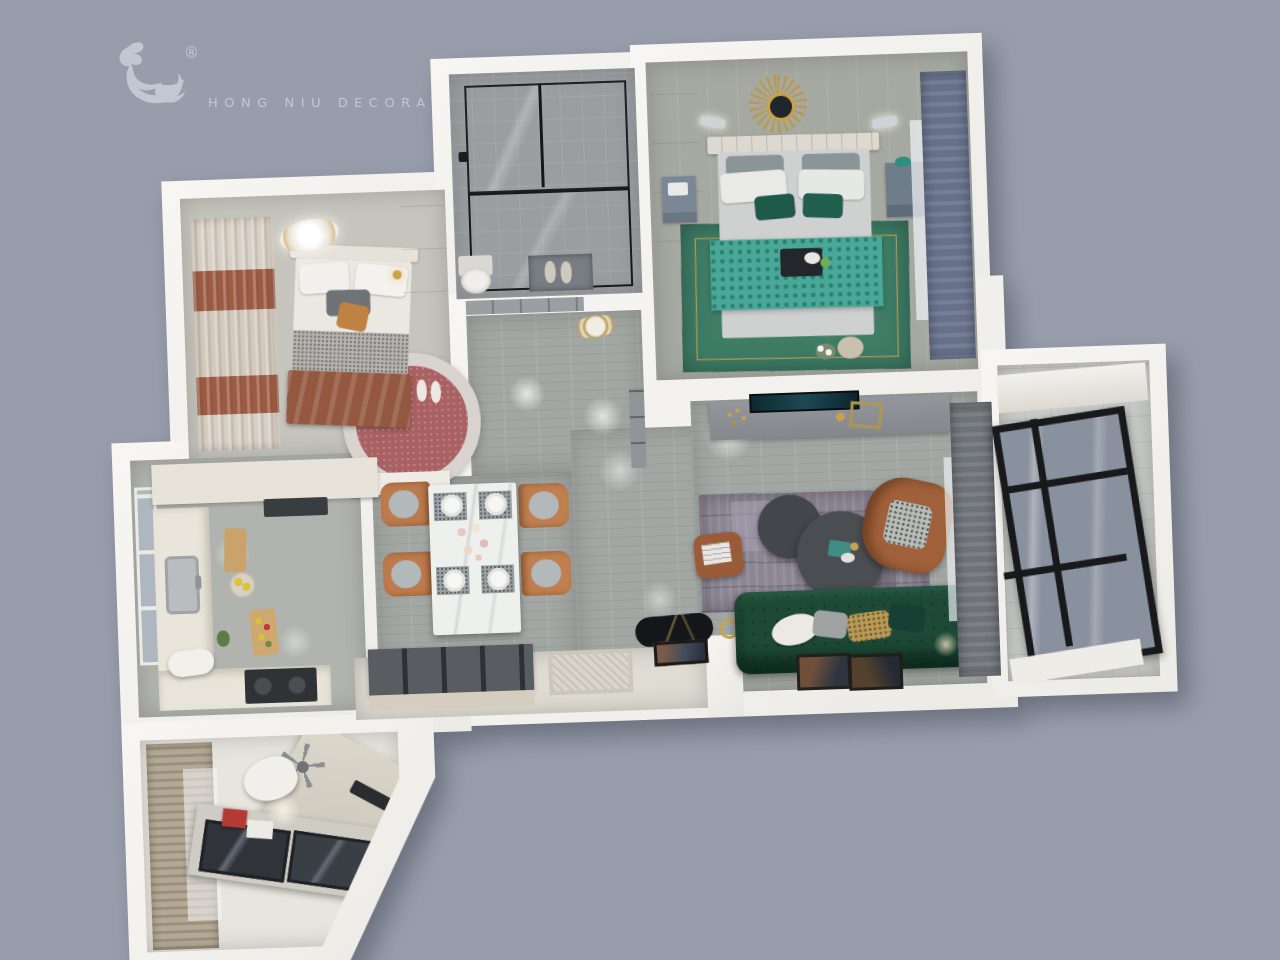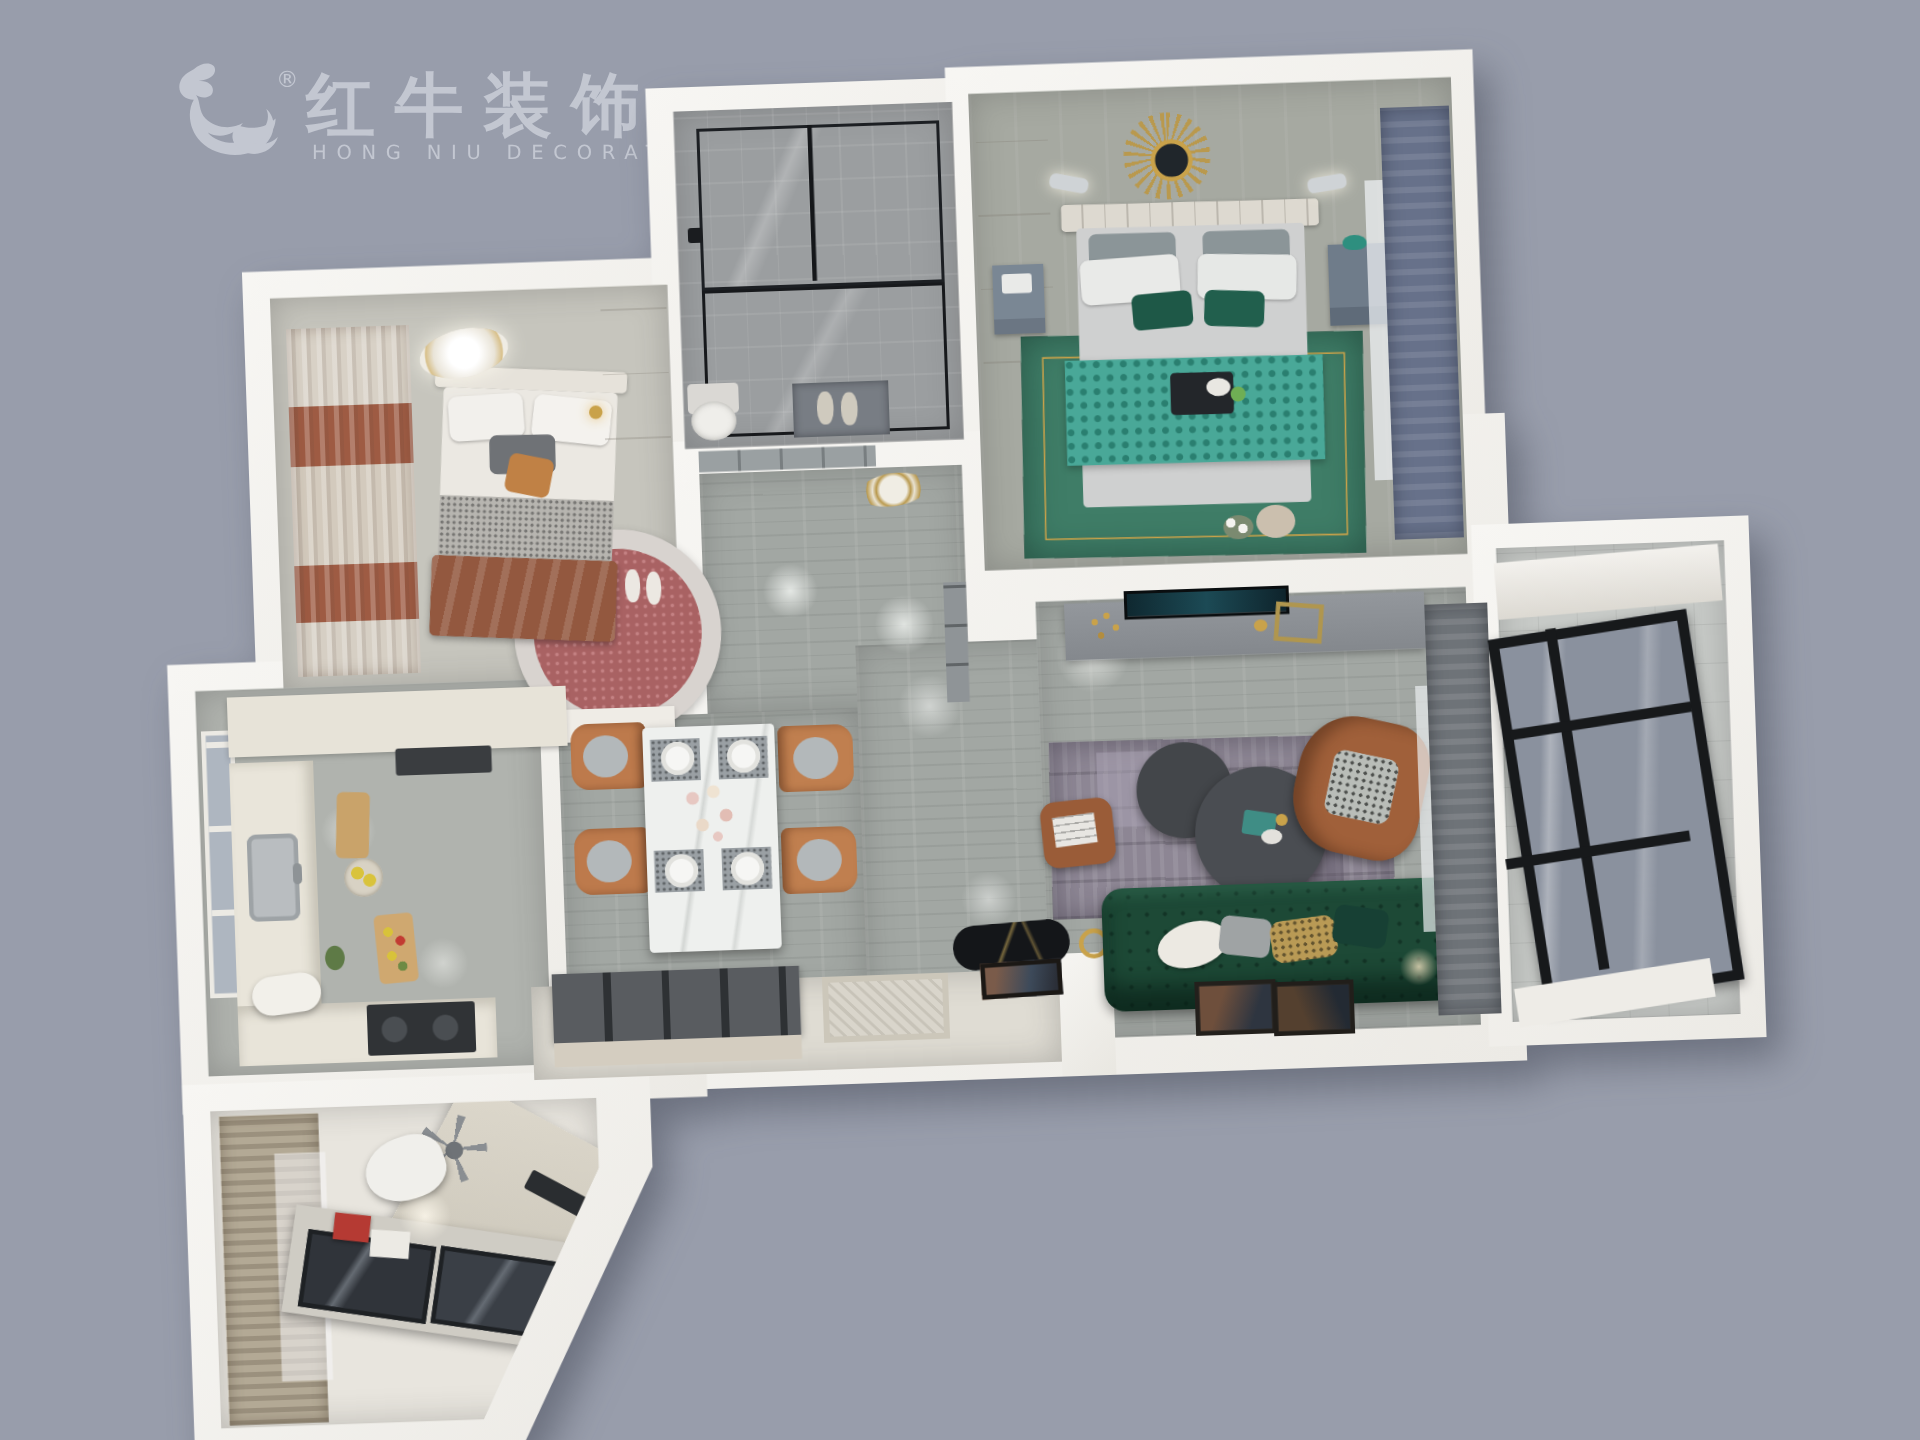"红牛装饰" div.cn { html: <div>红牛装饰</div> -> none }
